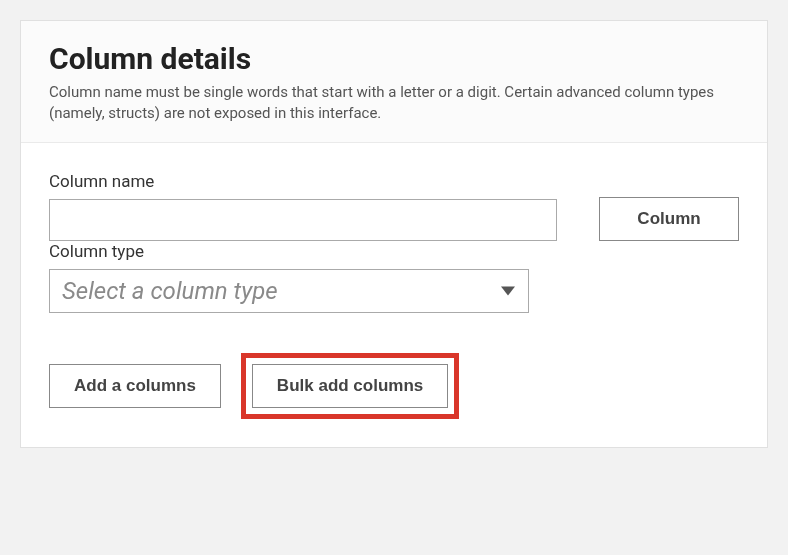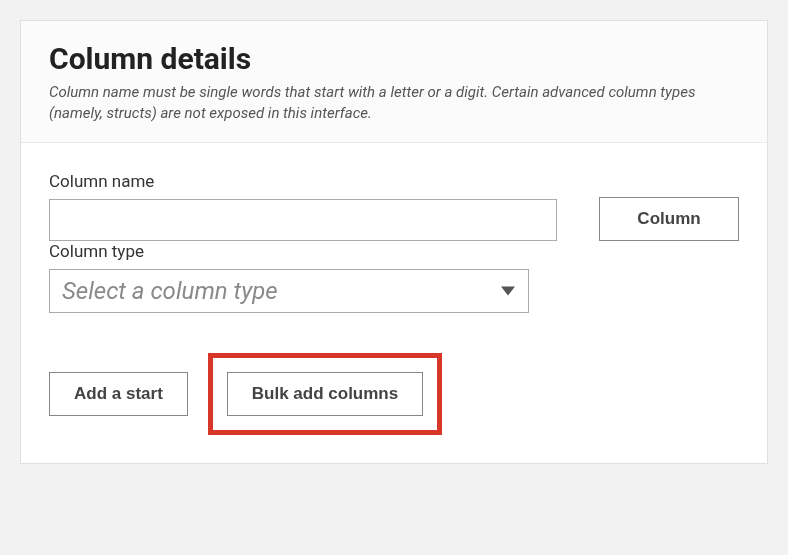"Column name must be single" .panel-subtitle { font-style: italic -> none }
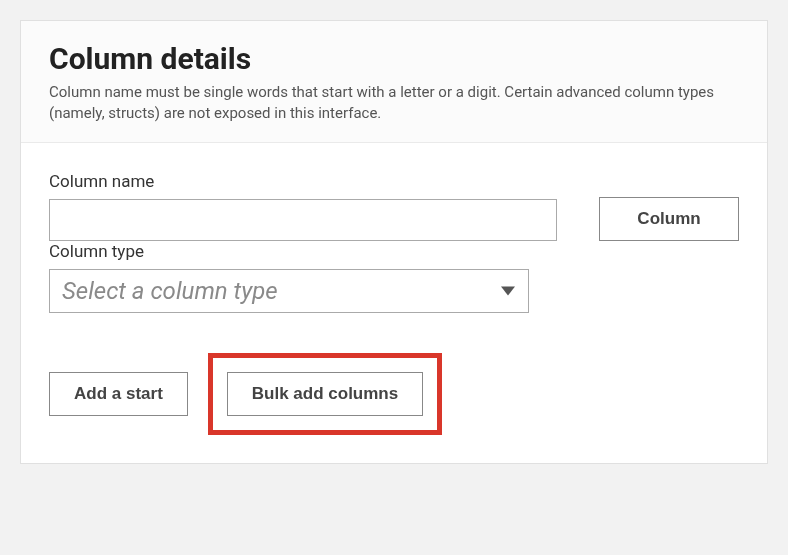"Add a start" button.action-btn { text: start -> columns }
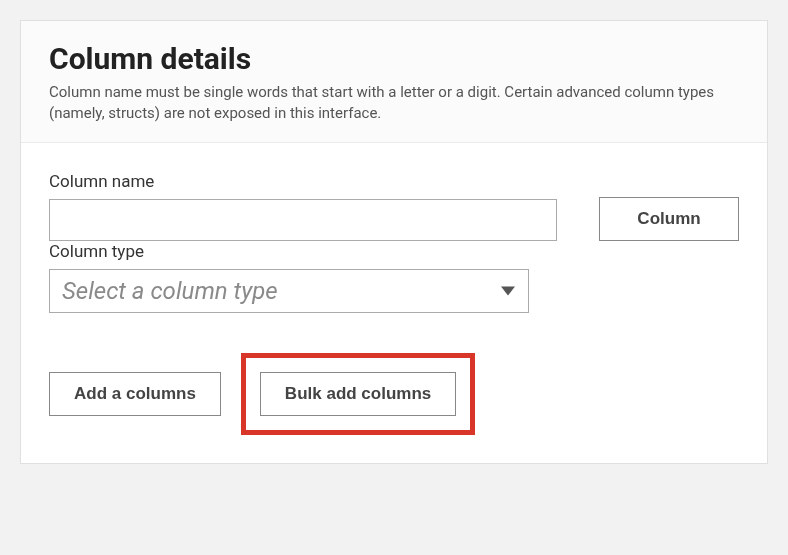"Bulk add columns" .highlight-box .action-btn { margin: 8px -> 0 }
